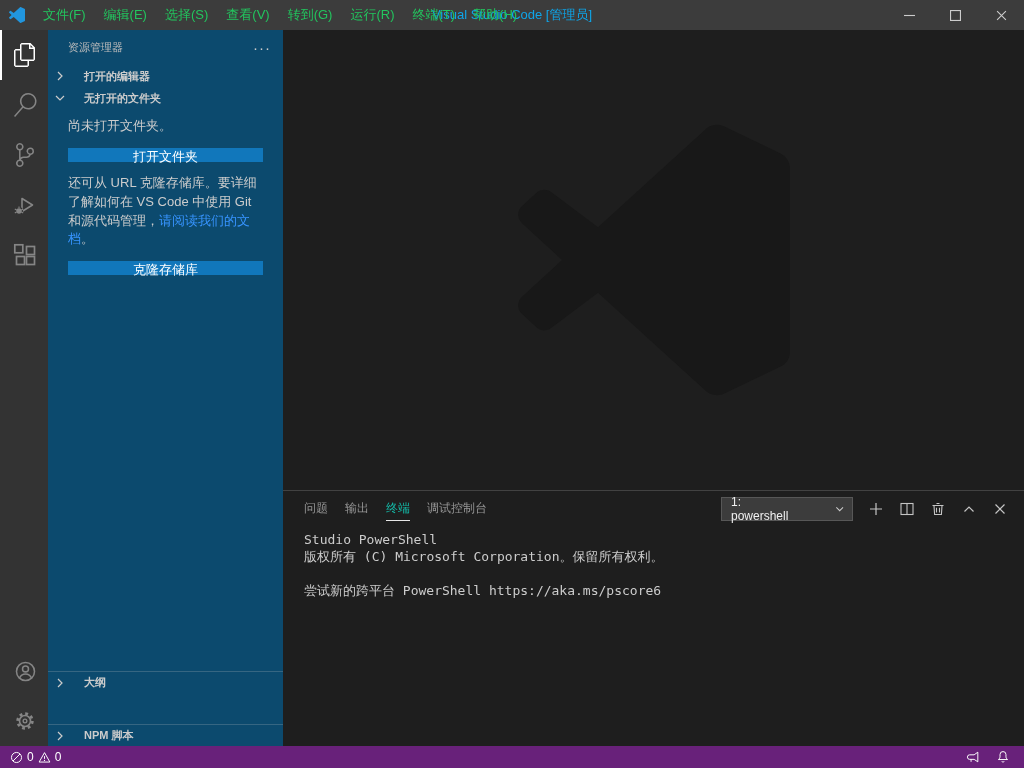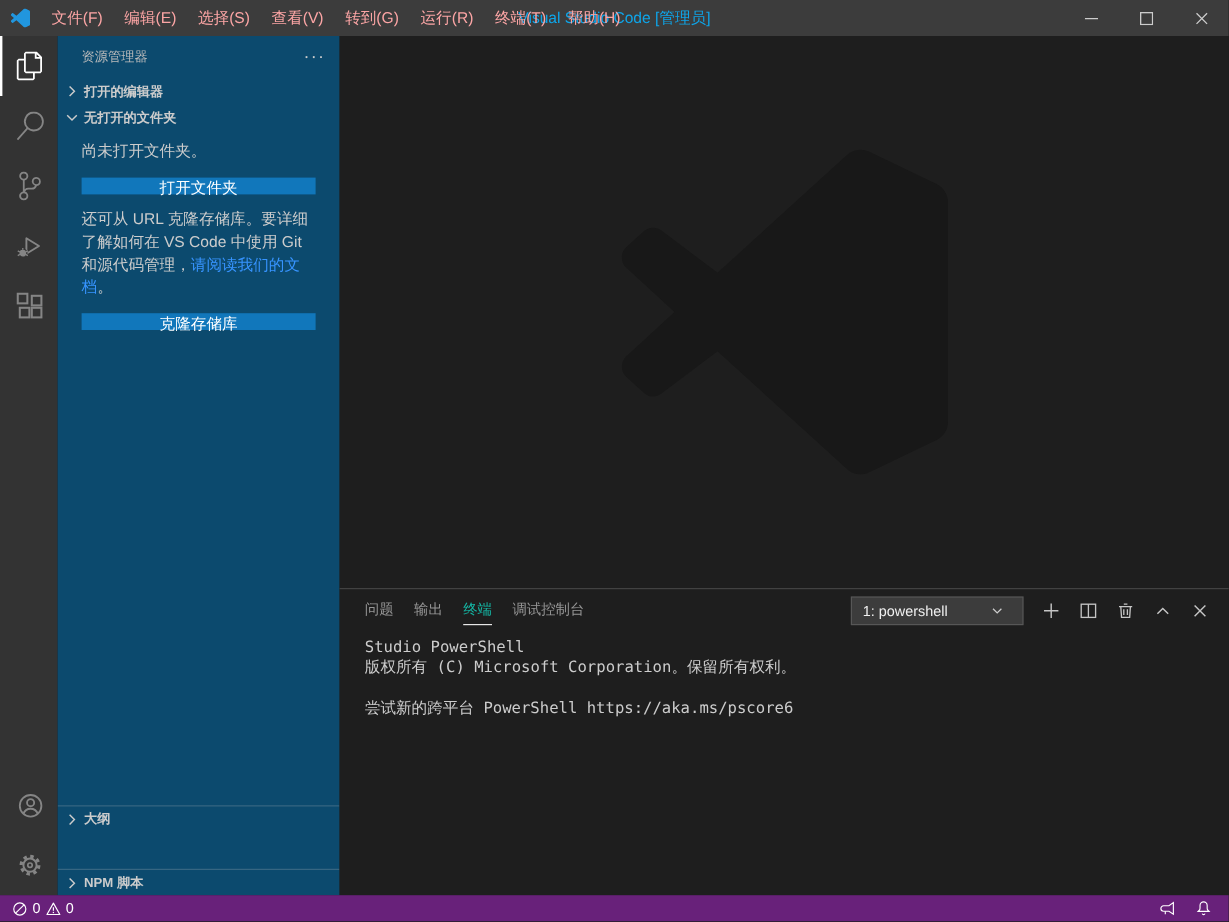"文件(F)" .menu-item { color: #fca5a5 -> #22c55e }
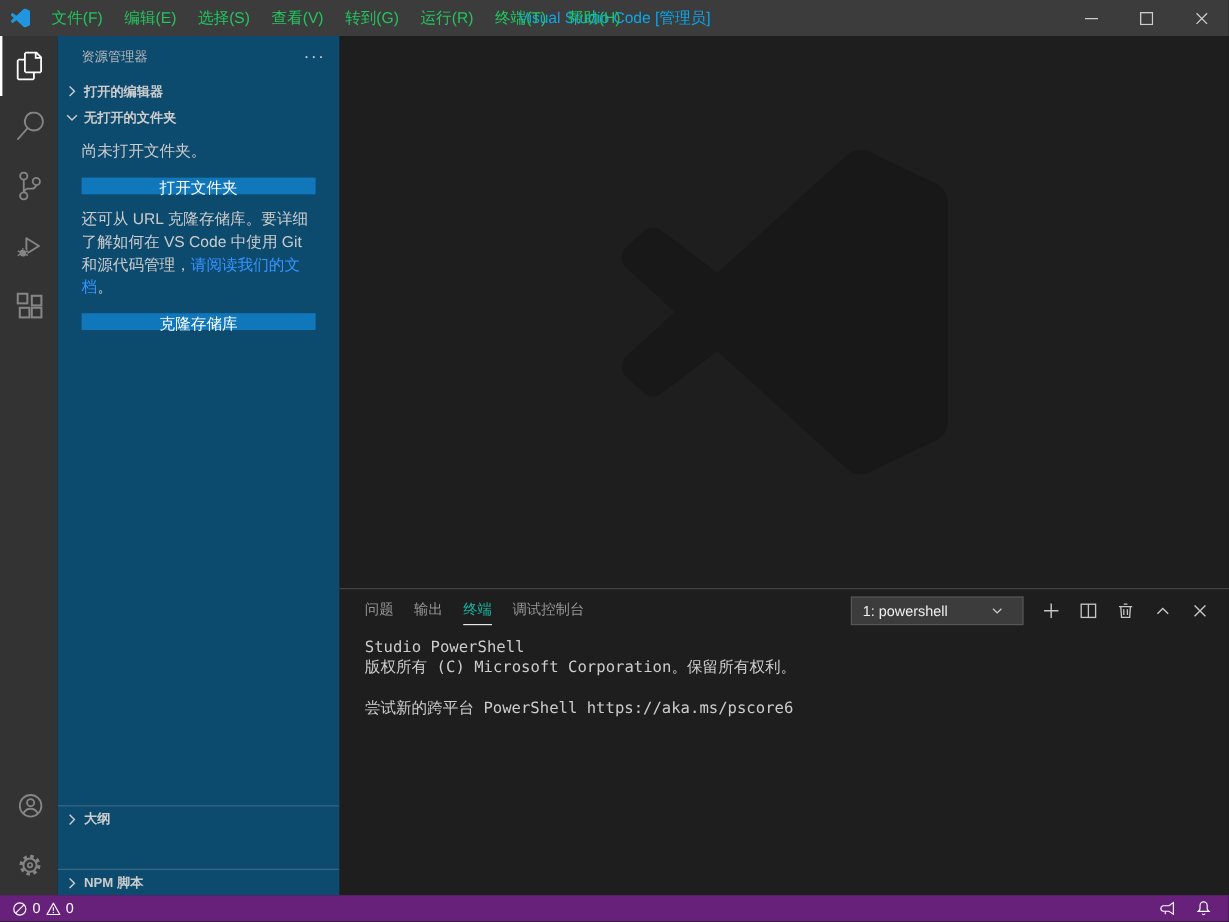"打开的编辑器" .section-row { gap: none -> 14px }
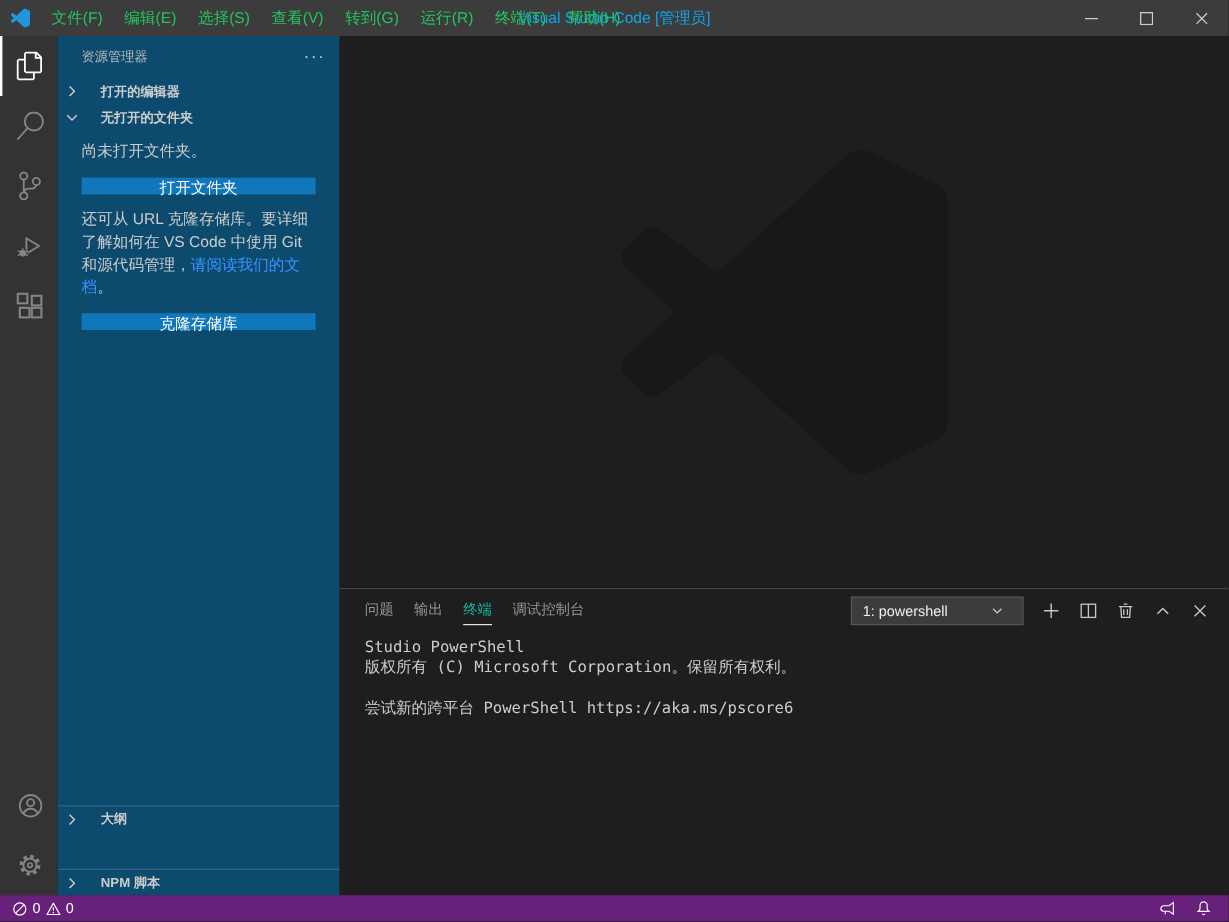"1: powershell" .term-select { width: 144px -> 132px }
